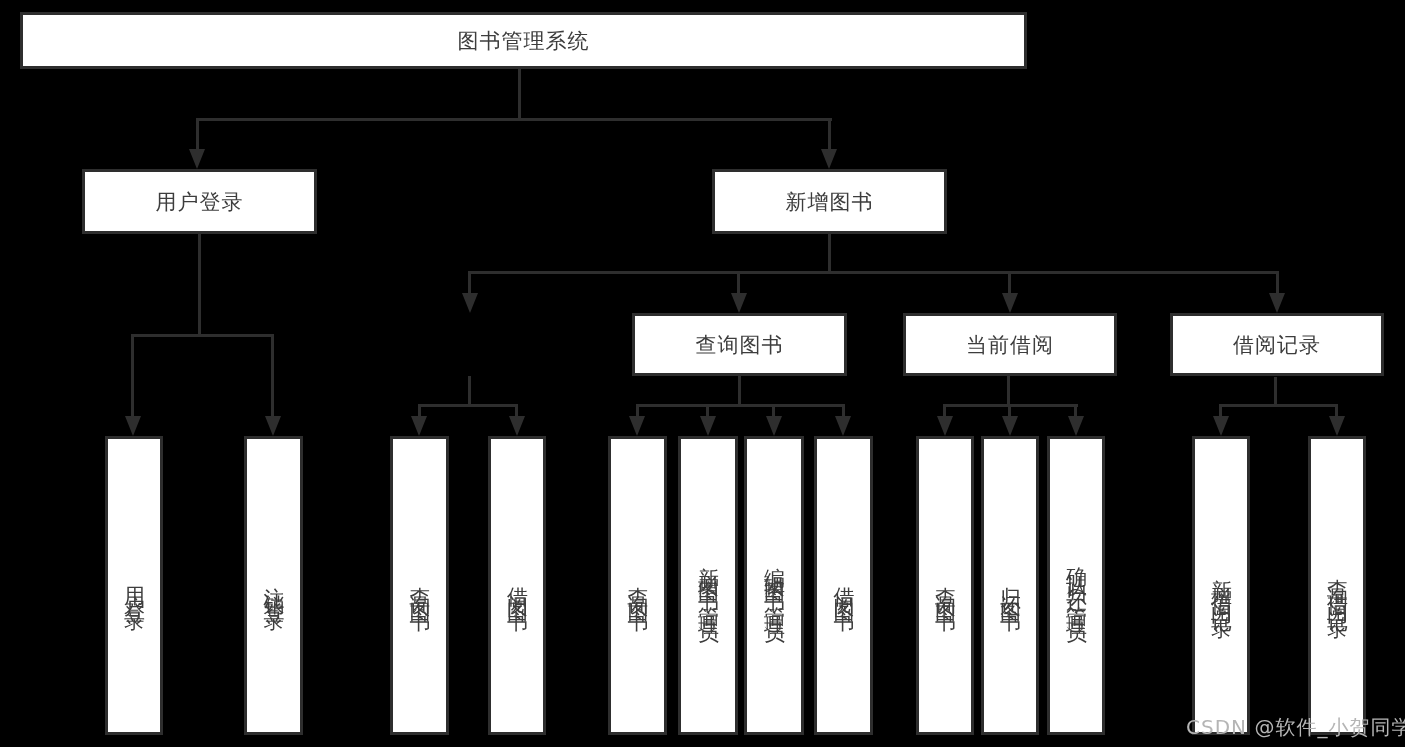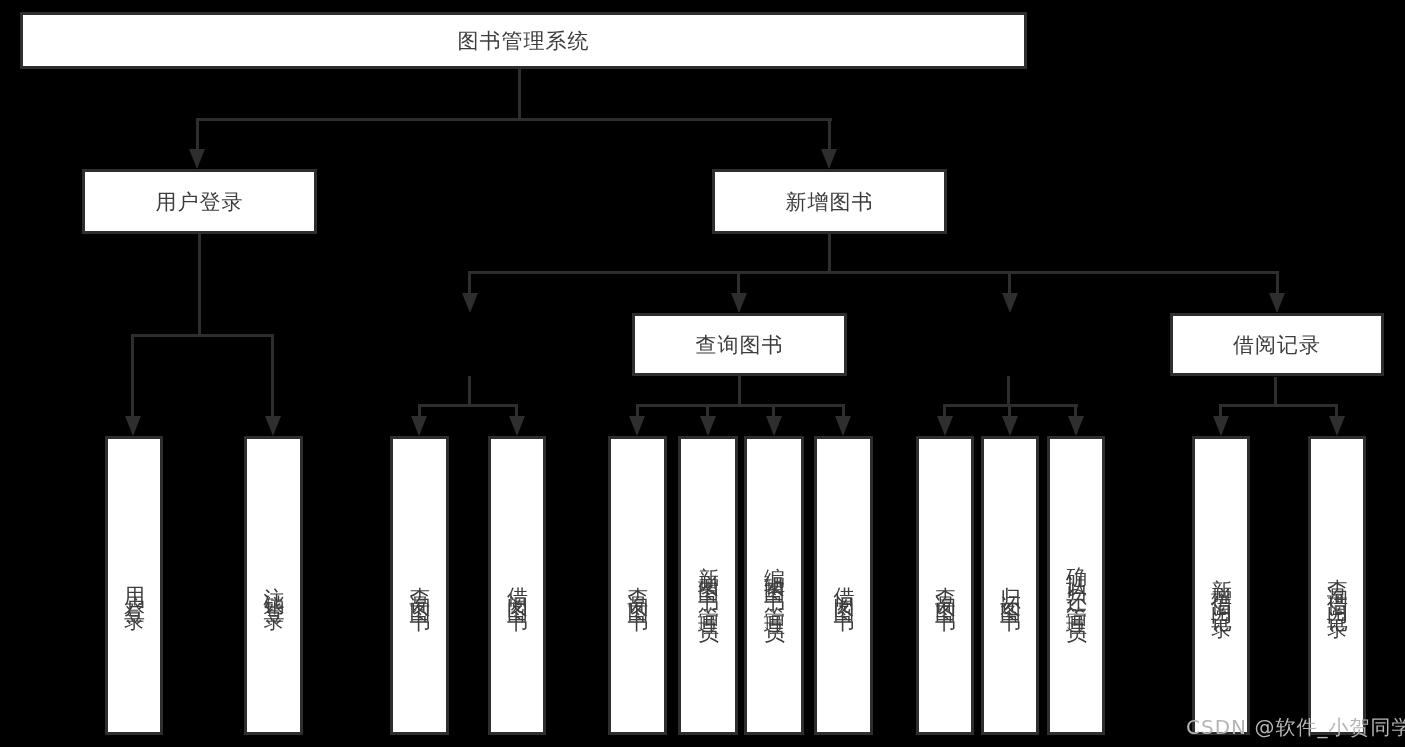"当前借阅" div.box { html: none -> <div> <span>当前借阅</span> </div> }
